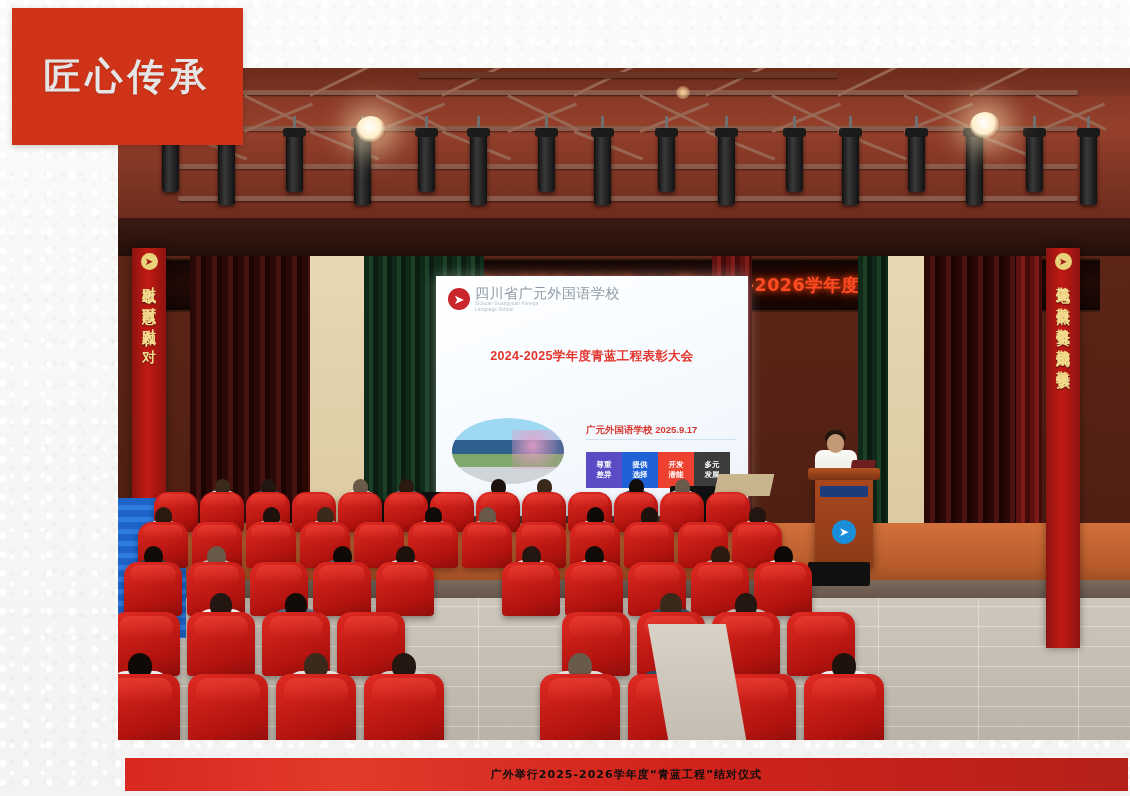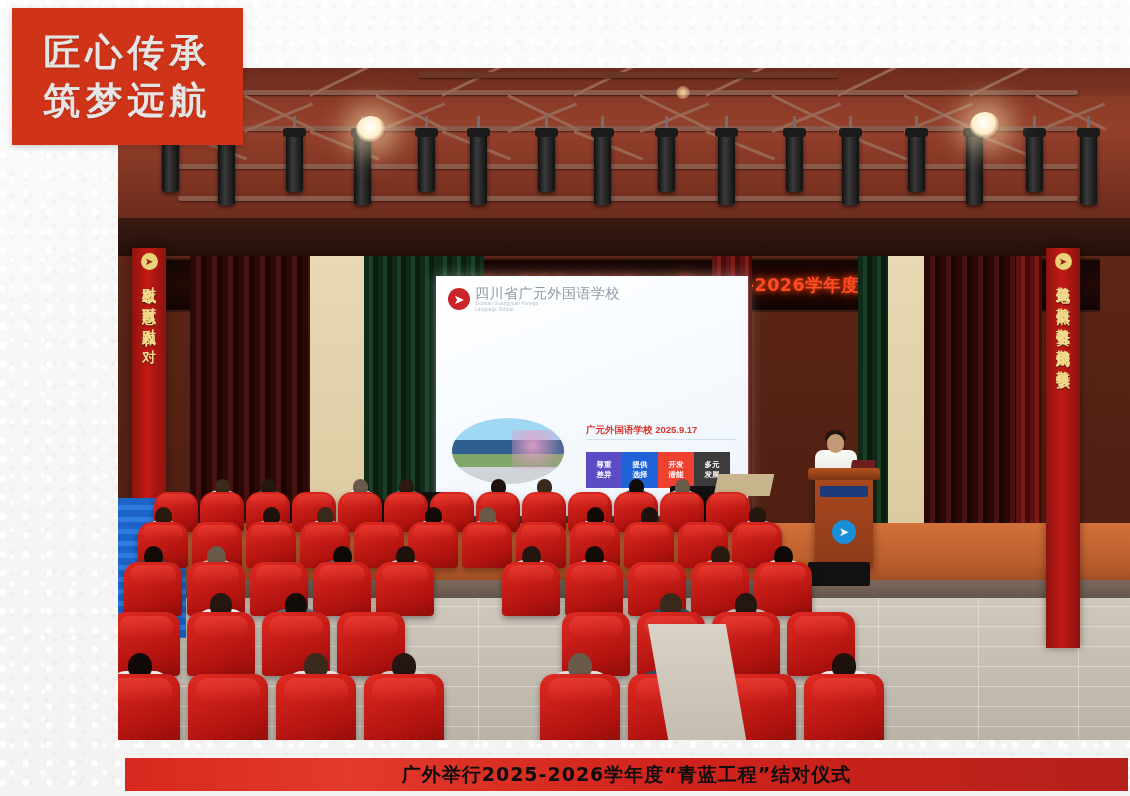"筑梦远航" div { html: <div>筑梦远航</div> -> none }
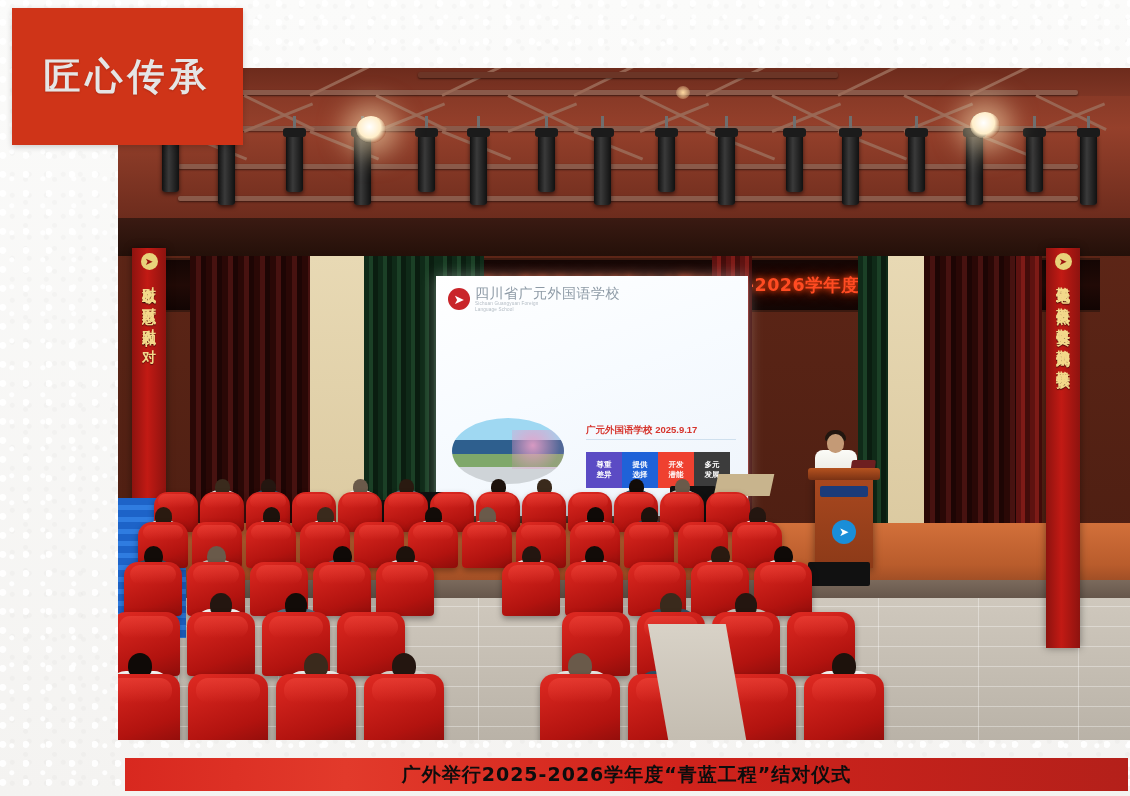"2024-2025学年度青蓝工程表彰大会" div.scr-h1 { html: none -> <div>2024-2025学年度青蓝工程表彰大会</div> }
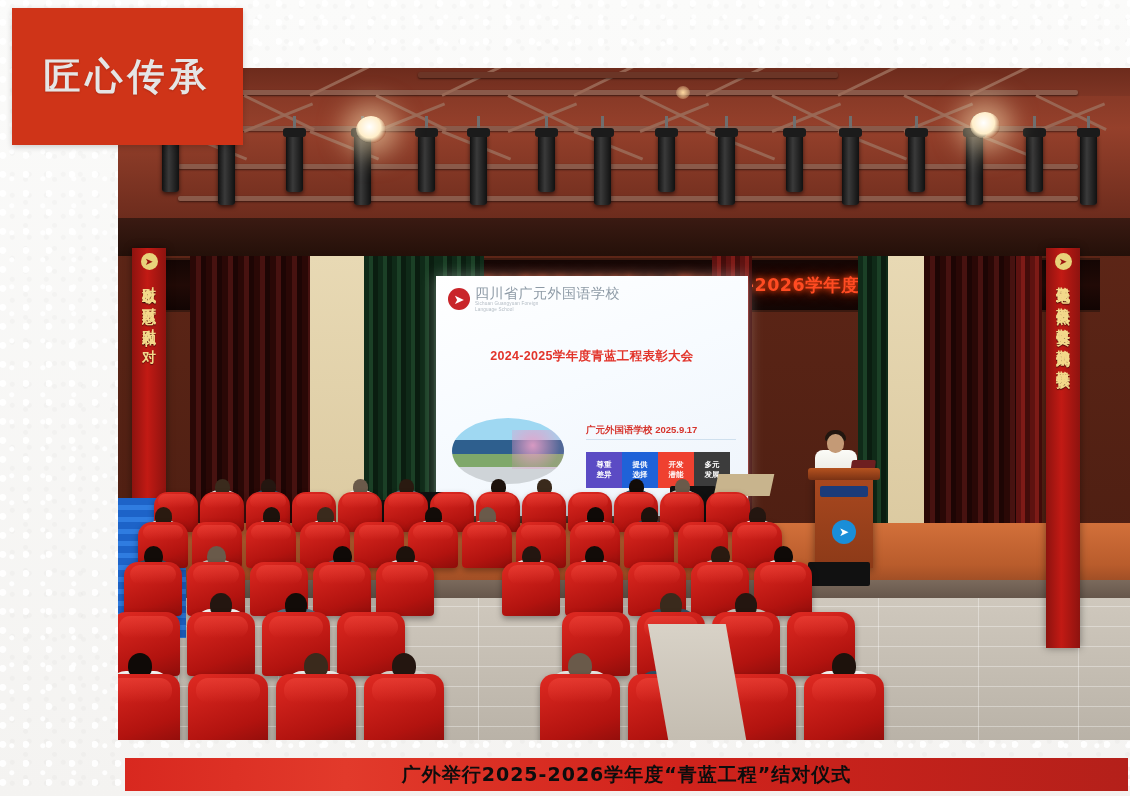"广外举行2025-2026学年度“青蓝工程”结对仪式" #caption span { font-size: 19px -> 11px }
